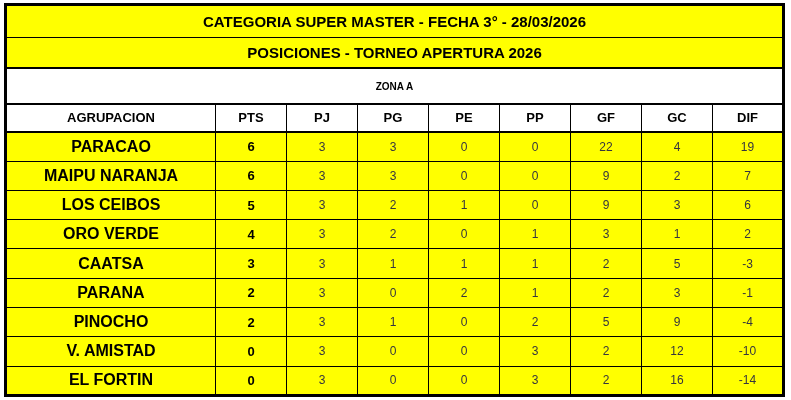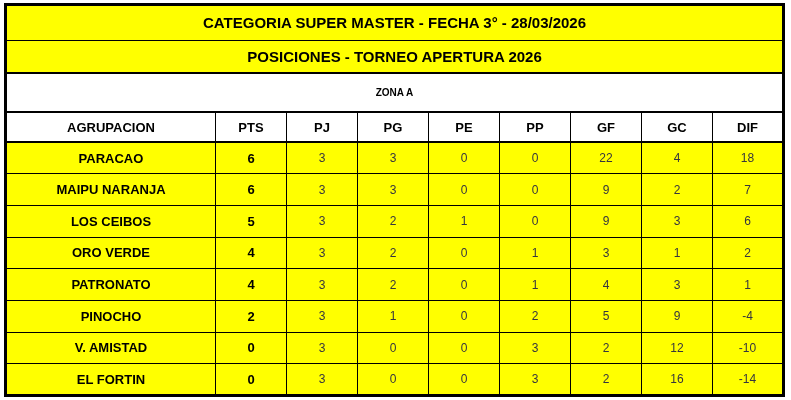"PARACAO" tr.data-row td.team { font-size: 13px -> 16px }
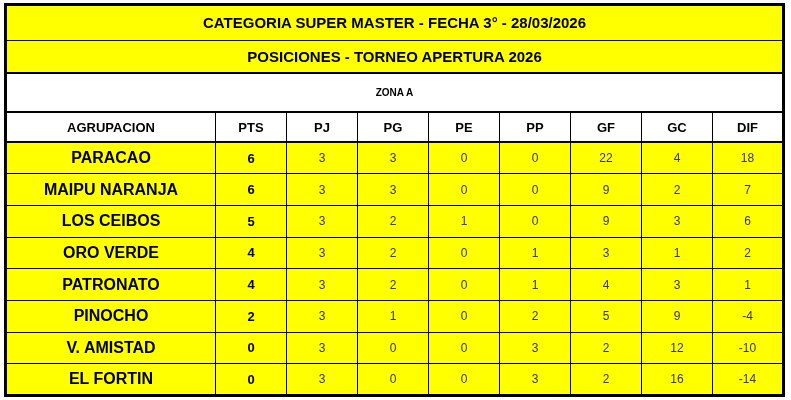"18" td.num { text: 18 -> 19 }
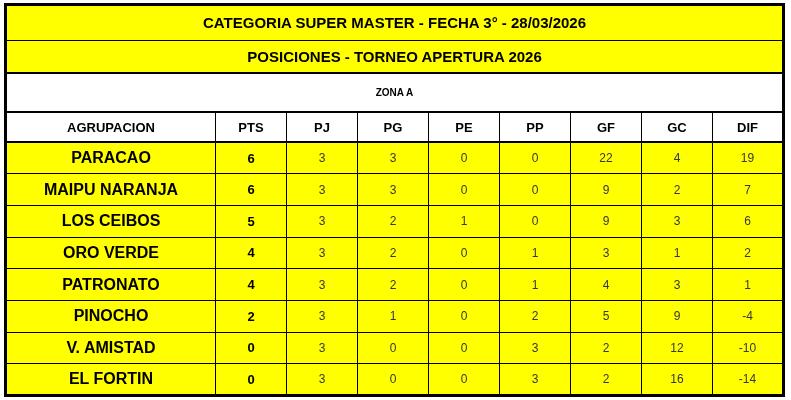"PATRONATO" tr.data-row { html: <tr> <td>PATRONATO</td> <td>4</td> <td>3</td> <td>2</td> <td>0</td> <td>1</td> <td>4</td> <td>3</td> <td>1</td> </tr> -> none }
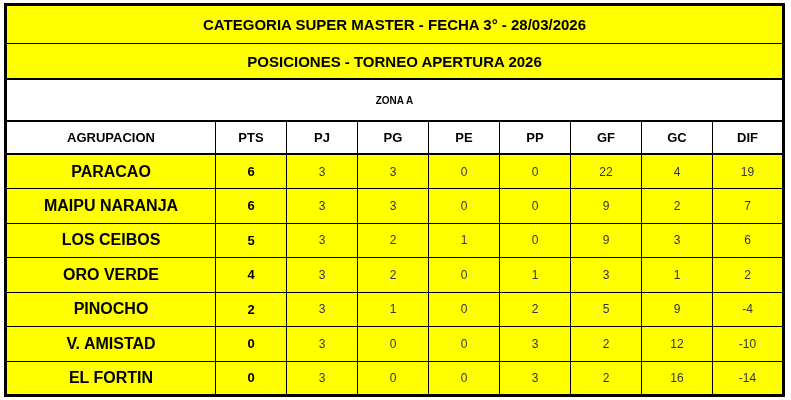"CAATSA" tr.data-row { html: none -> <tr> <td>CAATSA</td> <td>3</td> <td>3</td> <td>1</td> <td>1</td> <td>1</td> <td>2</td> <td>5</td> <td>-3</td> </tr> }
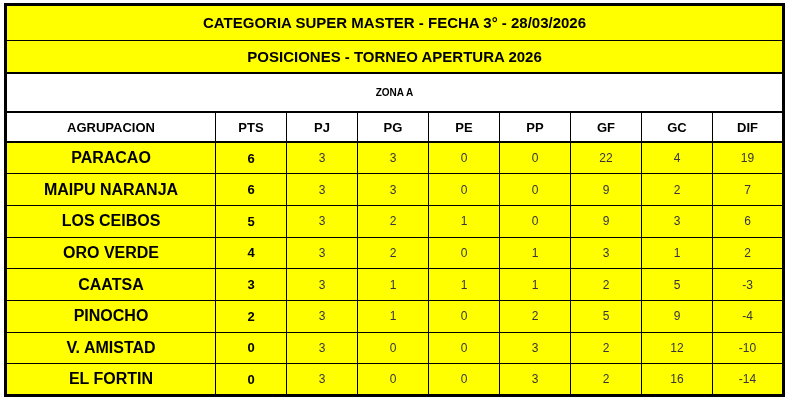"PARANA" tr.data-row { html: none -> <tr> <td>PARANA</td> <td>2</td> <td>3</td> <td>0</td> <td>2</td> <td>1</td> <td>2</td> <td>3</td> <td>-1</td> </tr> }
